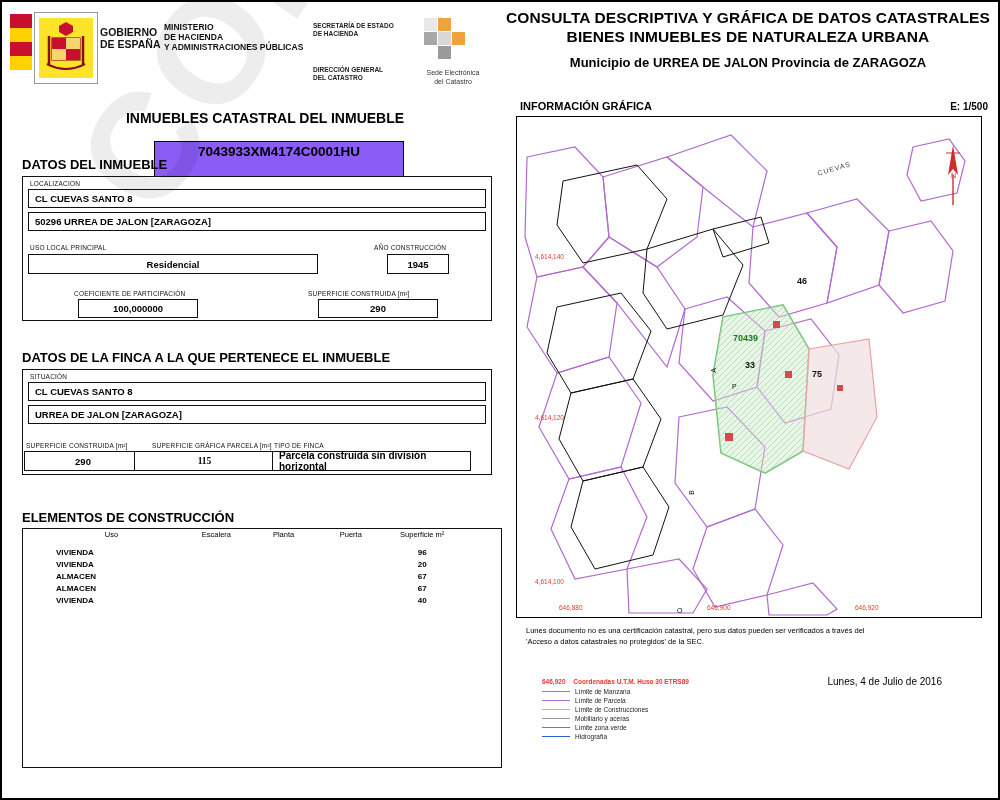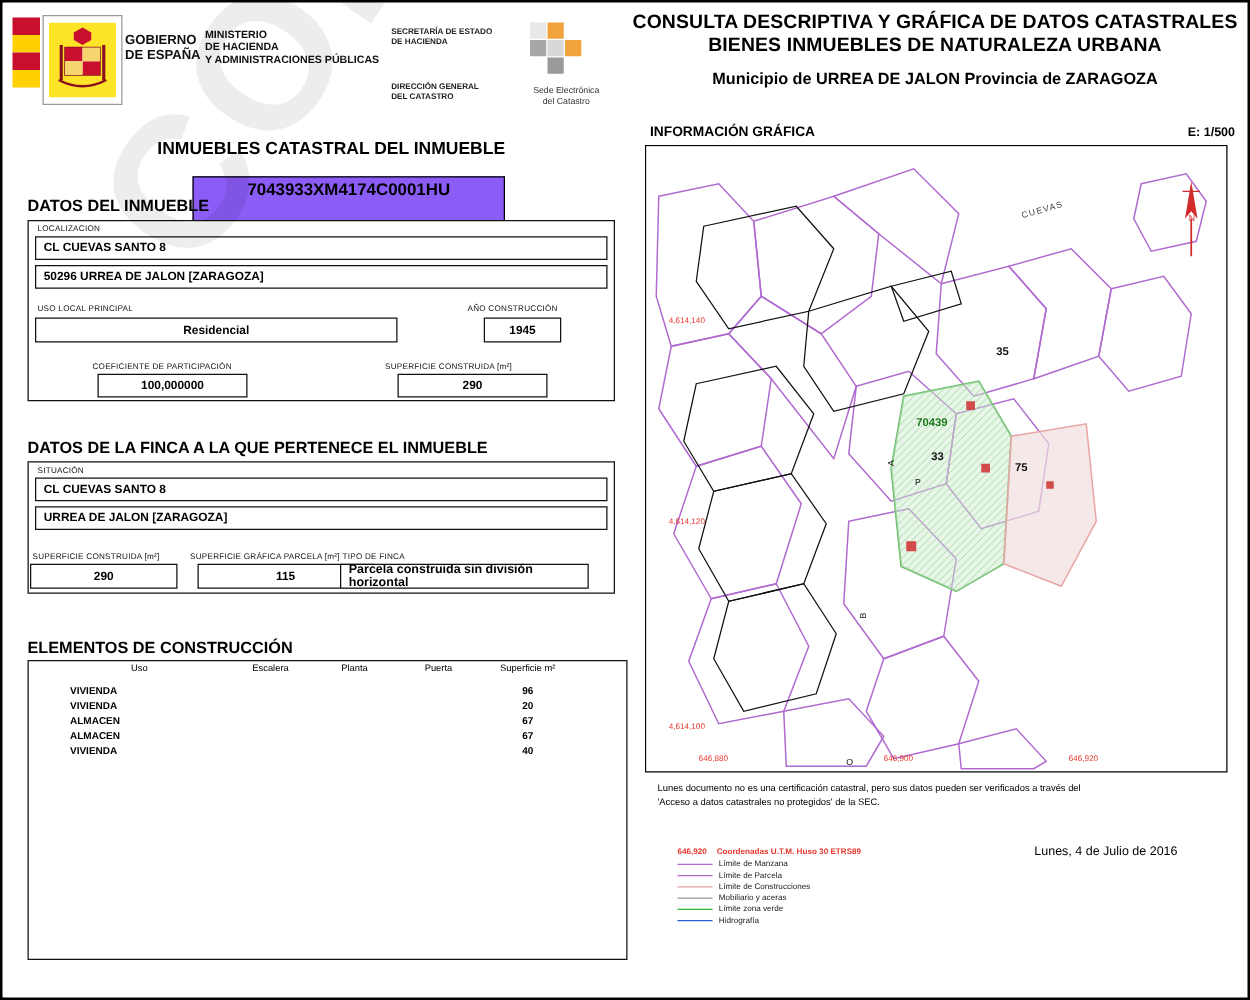"35" div { text: 35 -> 46 }
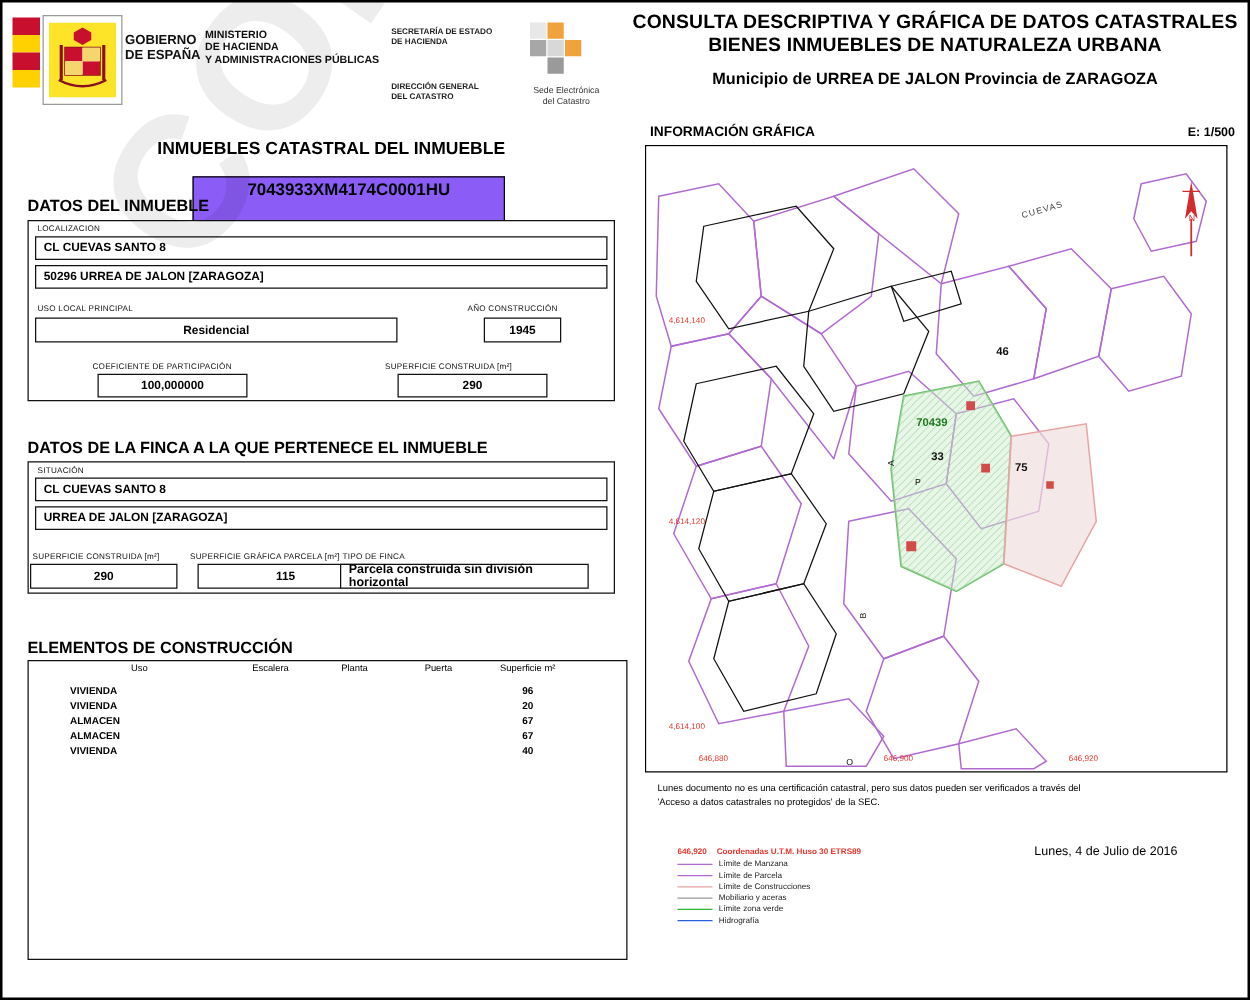"115" div.fbox { font-family: none -> Liberation Serif, serif; left: 156px -> 132px }
